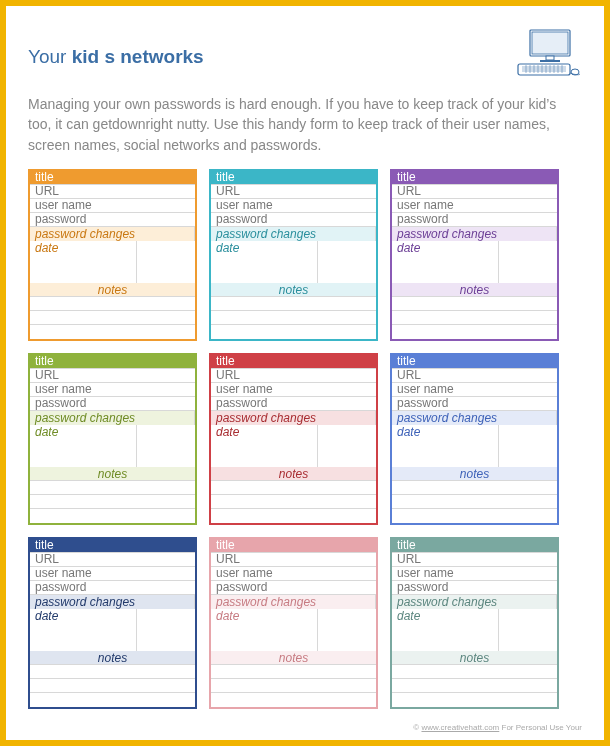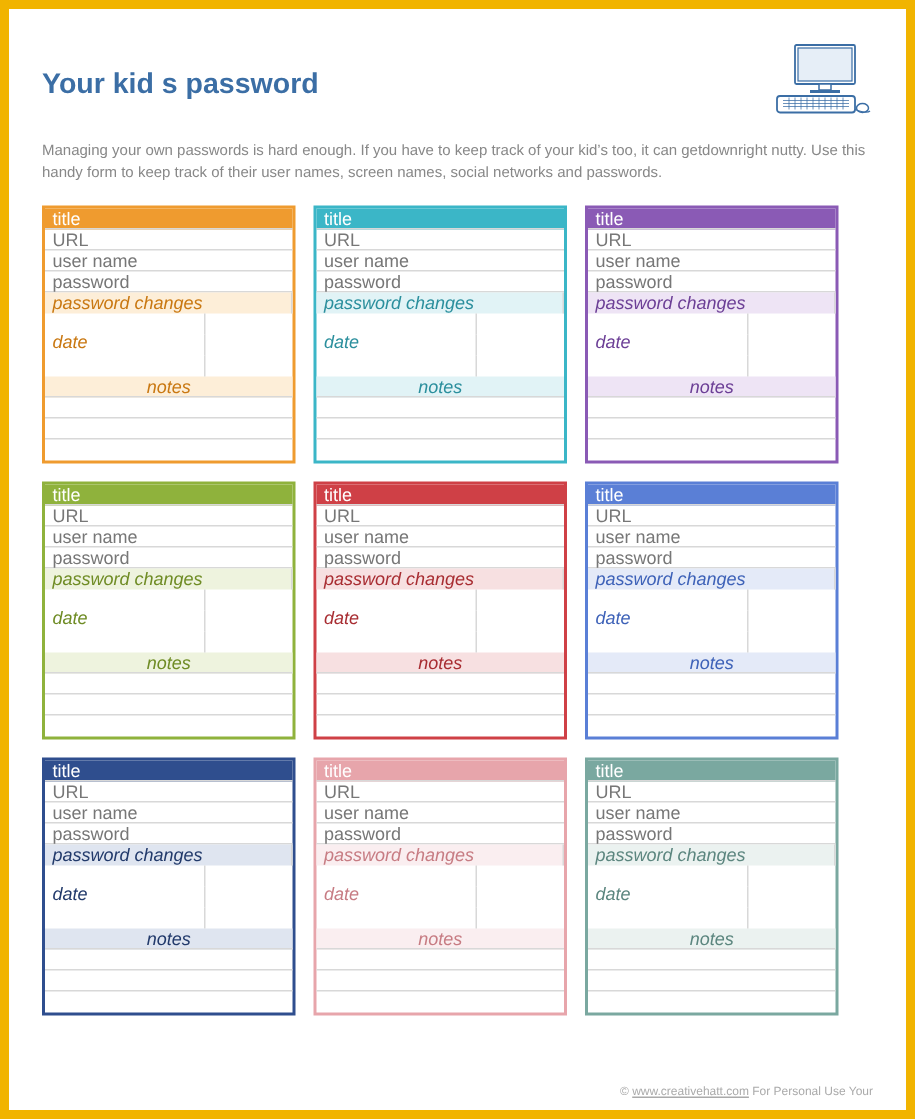"Your" .title-line .light { font-weight: 700 -> 400 }
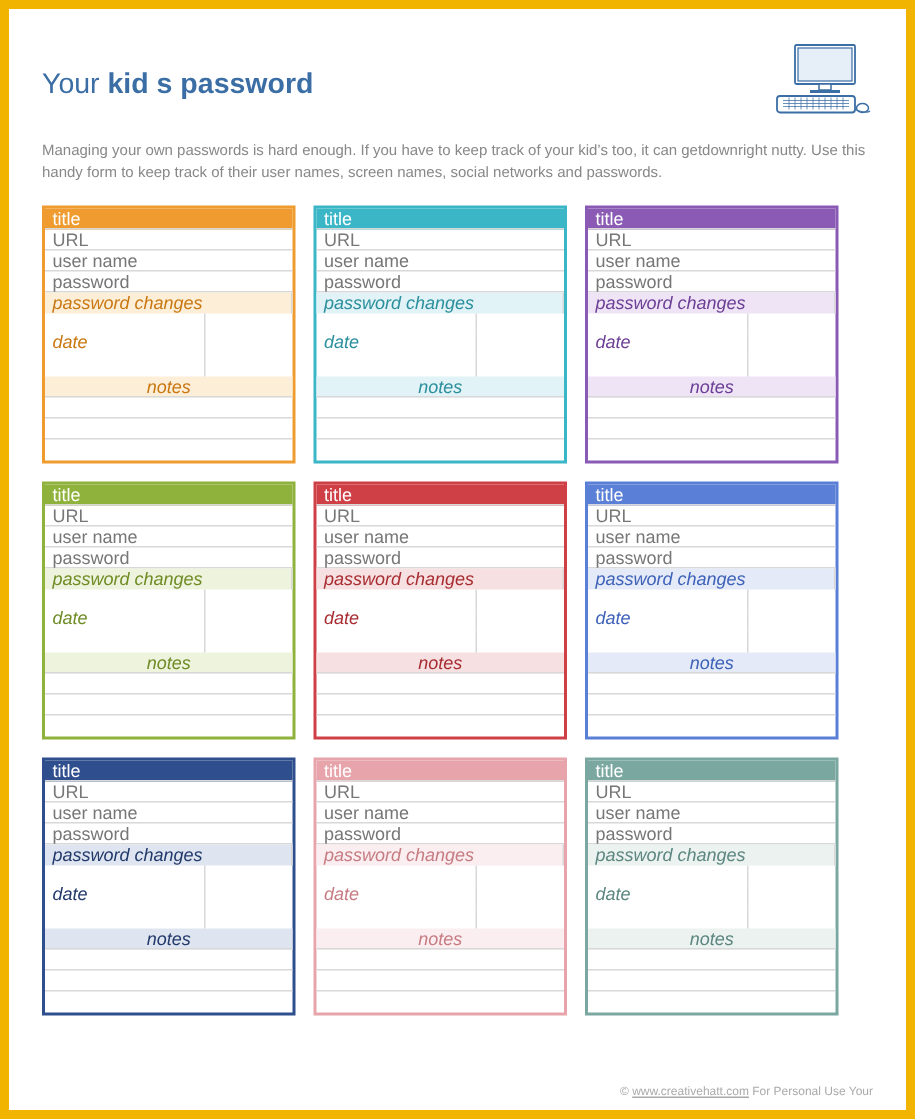"kid s password" span.bold { text: password -> networks }
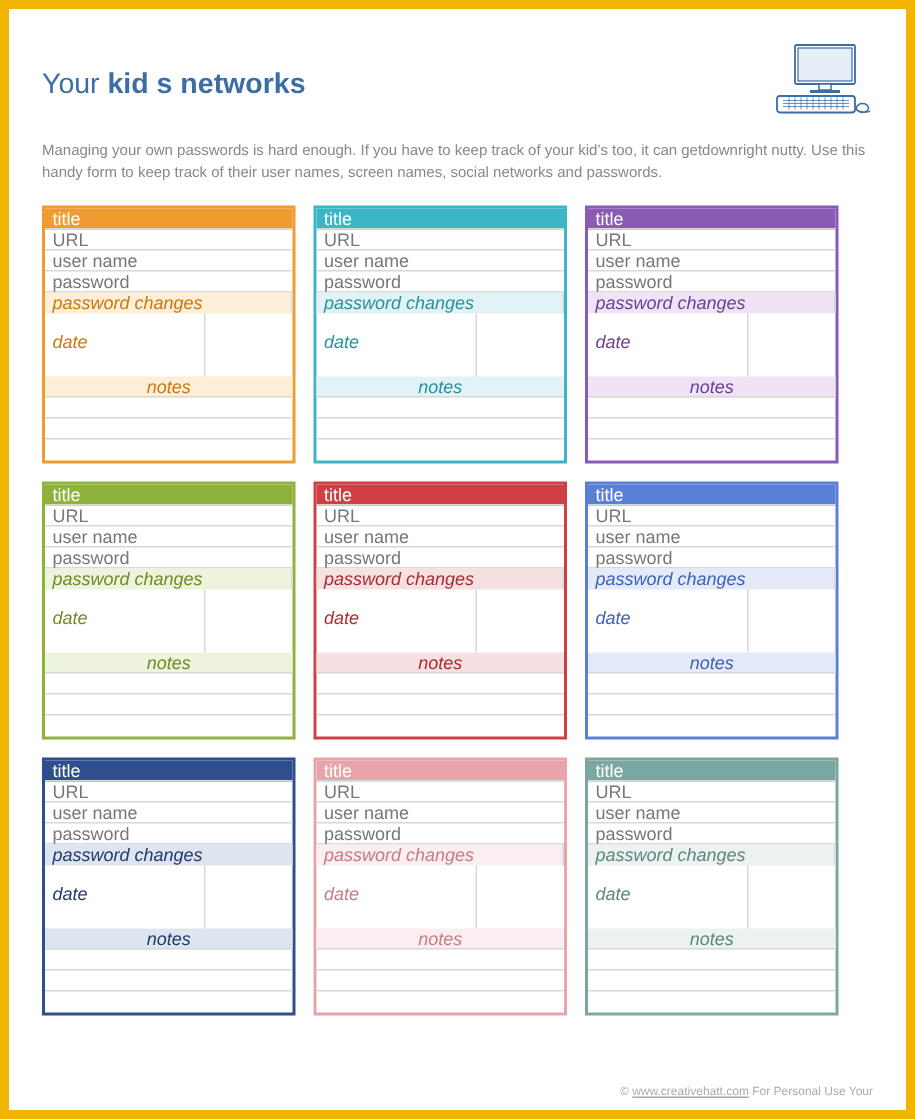"Managing your own passwords is" .intro { font-size: 10px -> 14px }
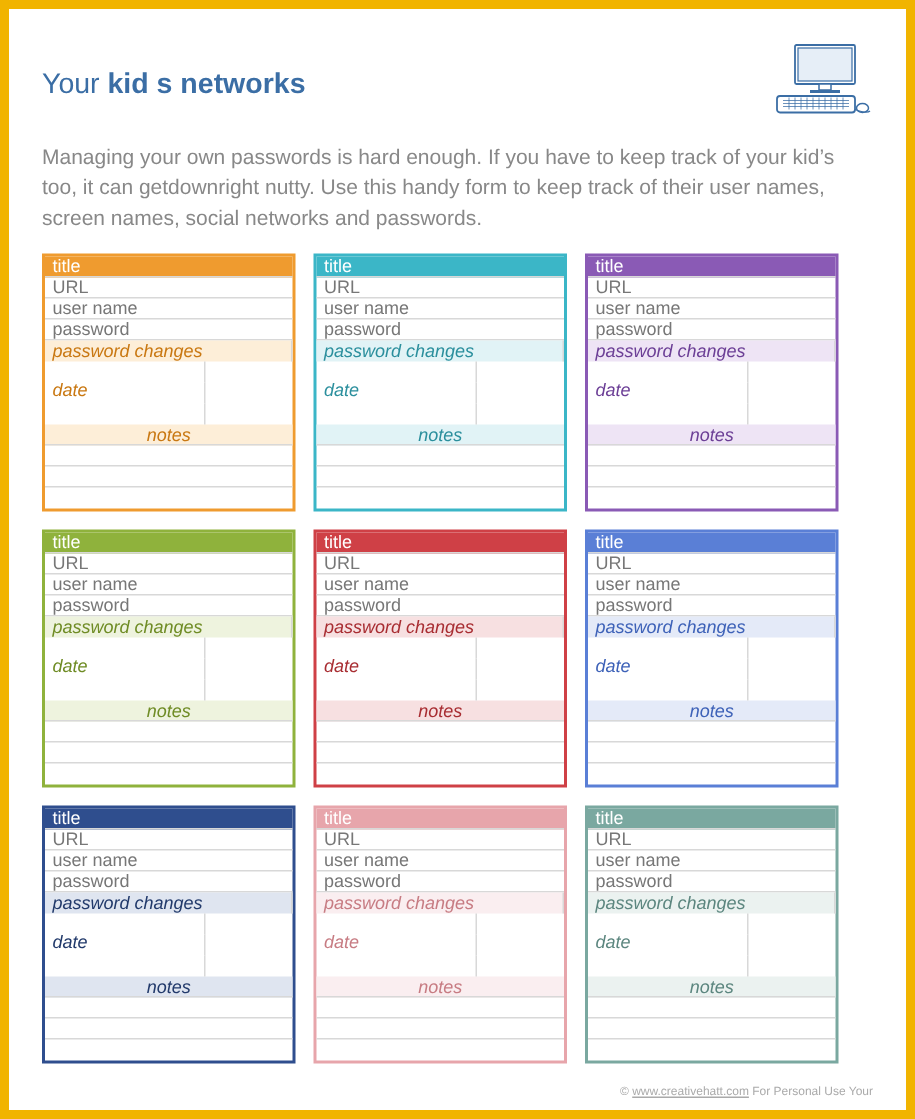"date" .card .split .right { padding: 12px 5px -> 0 5px }
